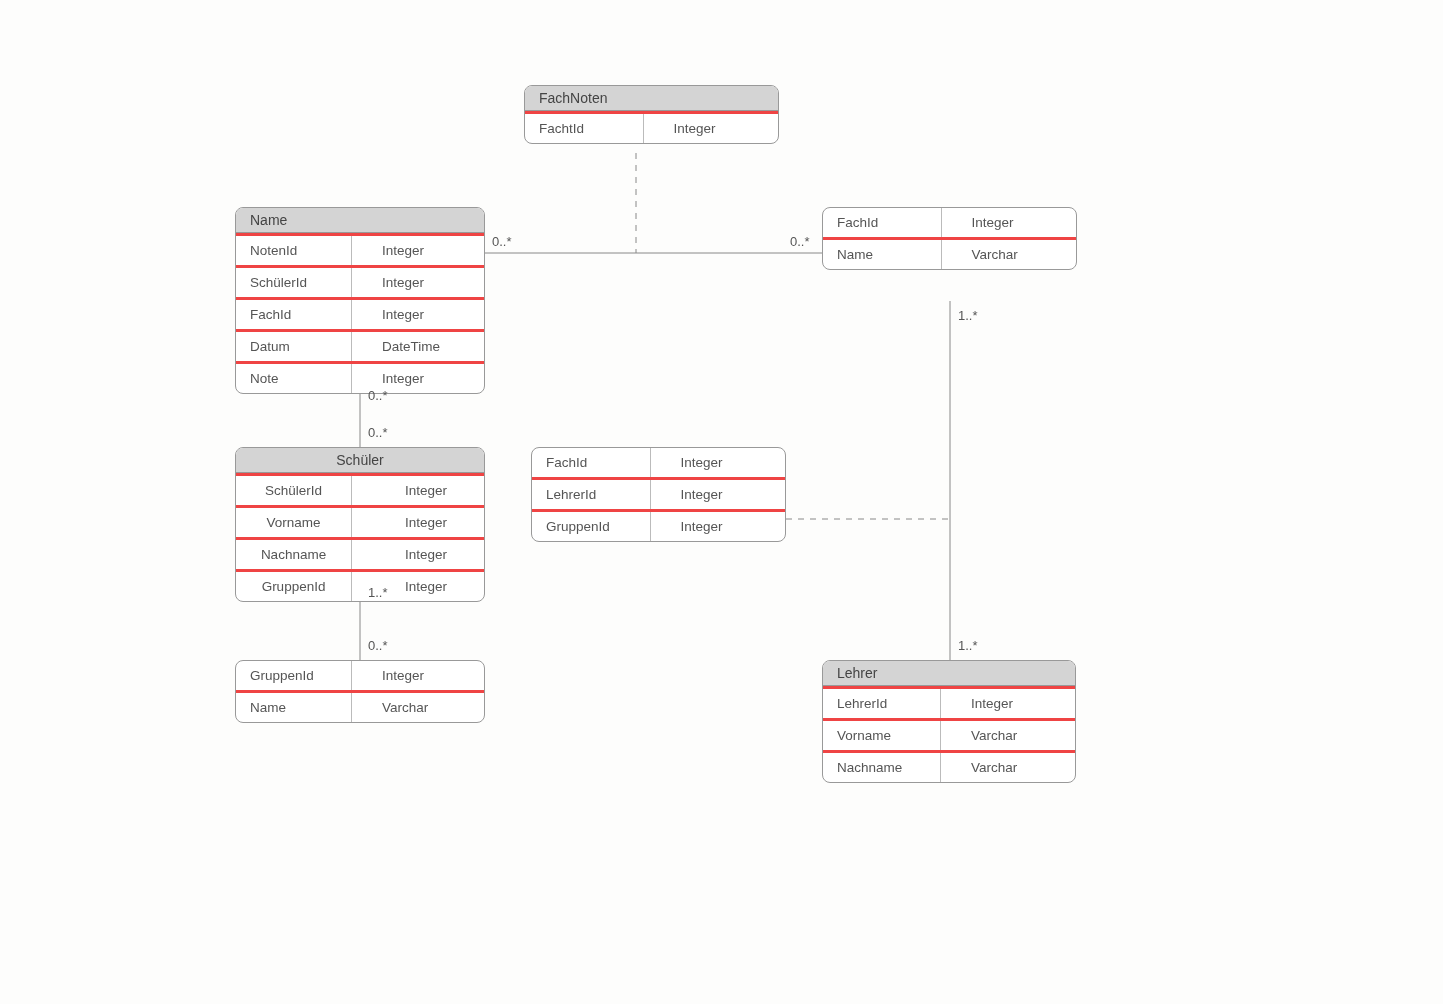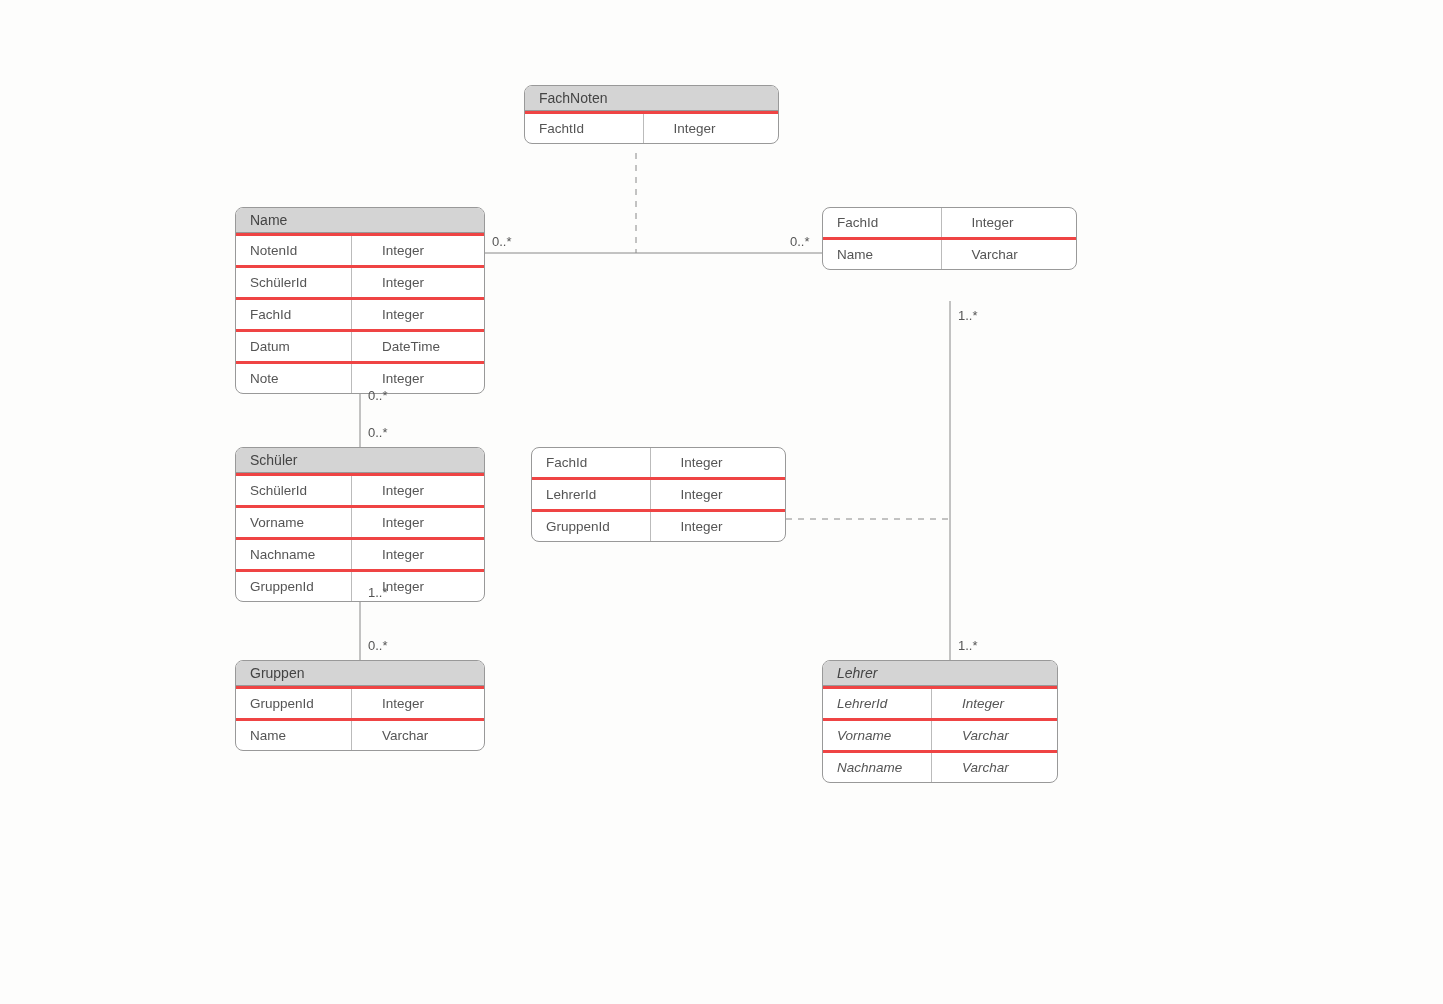"Schüler" div.entity { text-align: none -> center }
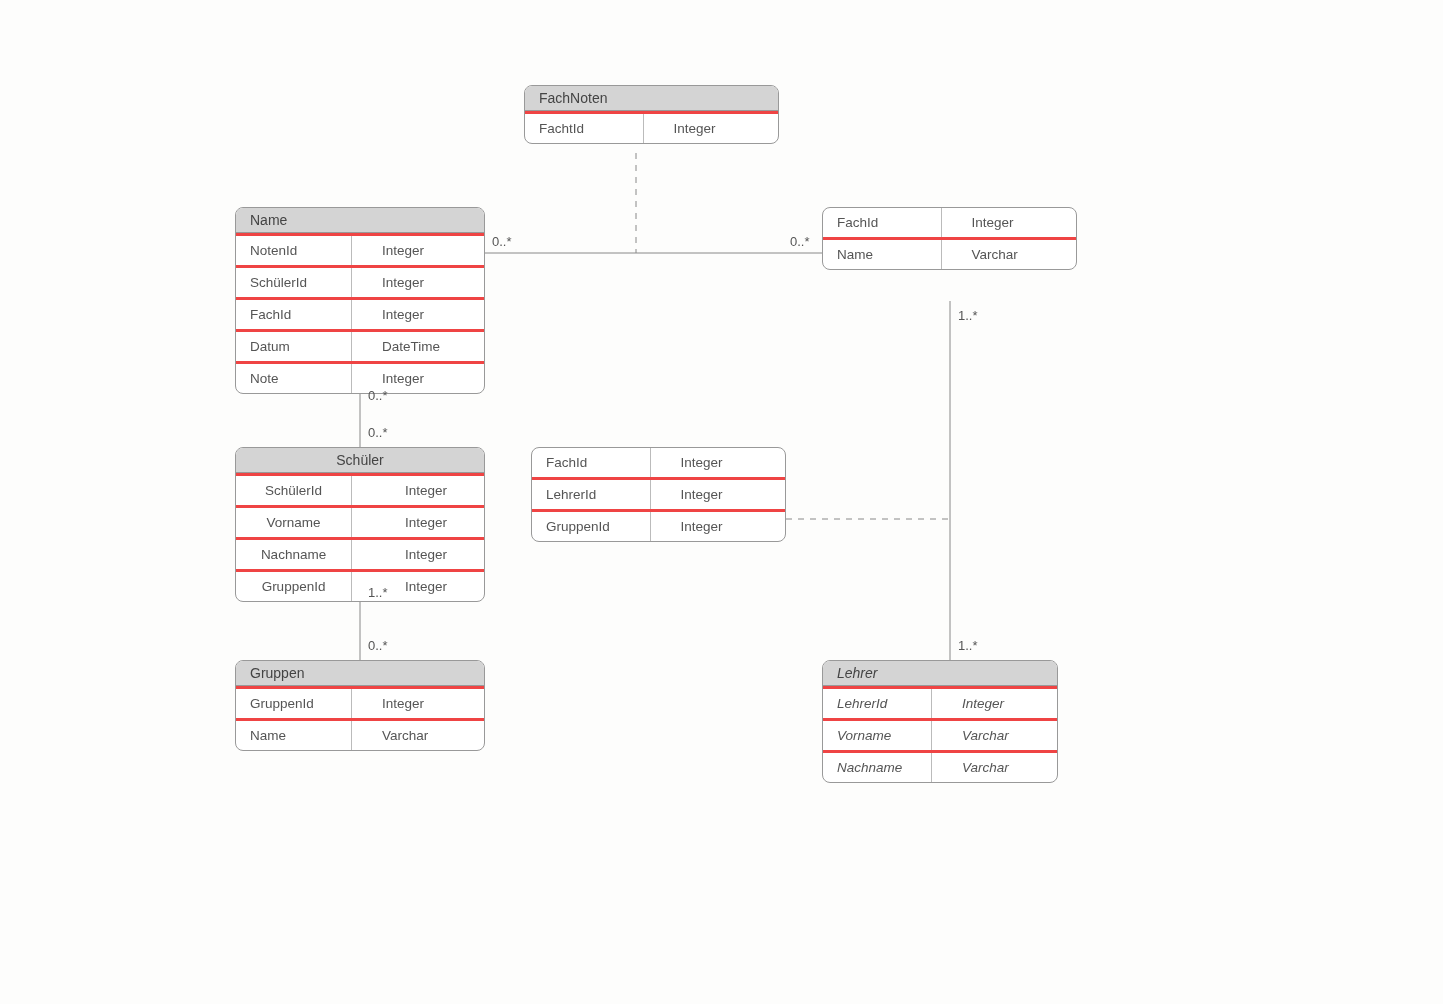"Gruppen" div.title { html: <div>Gruppen</div> -> none }
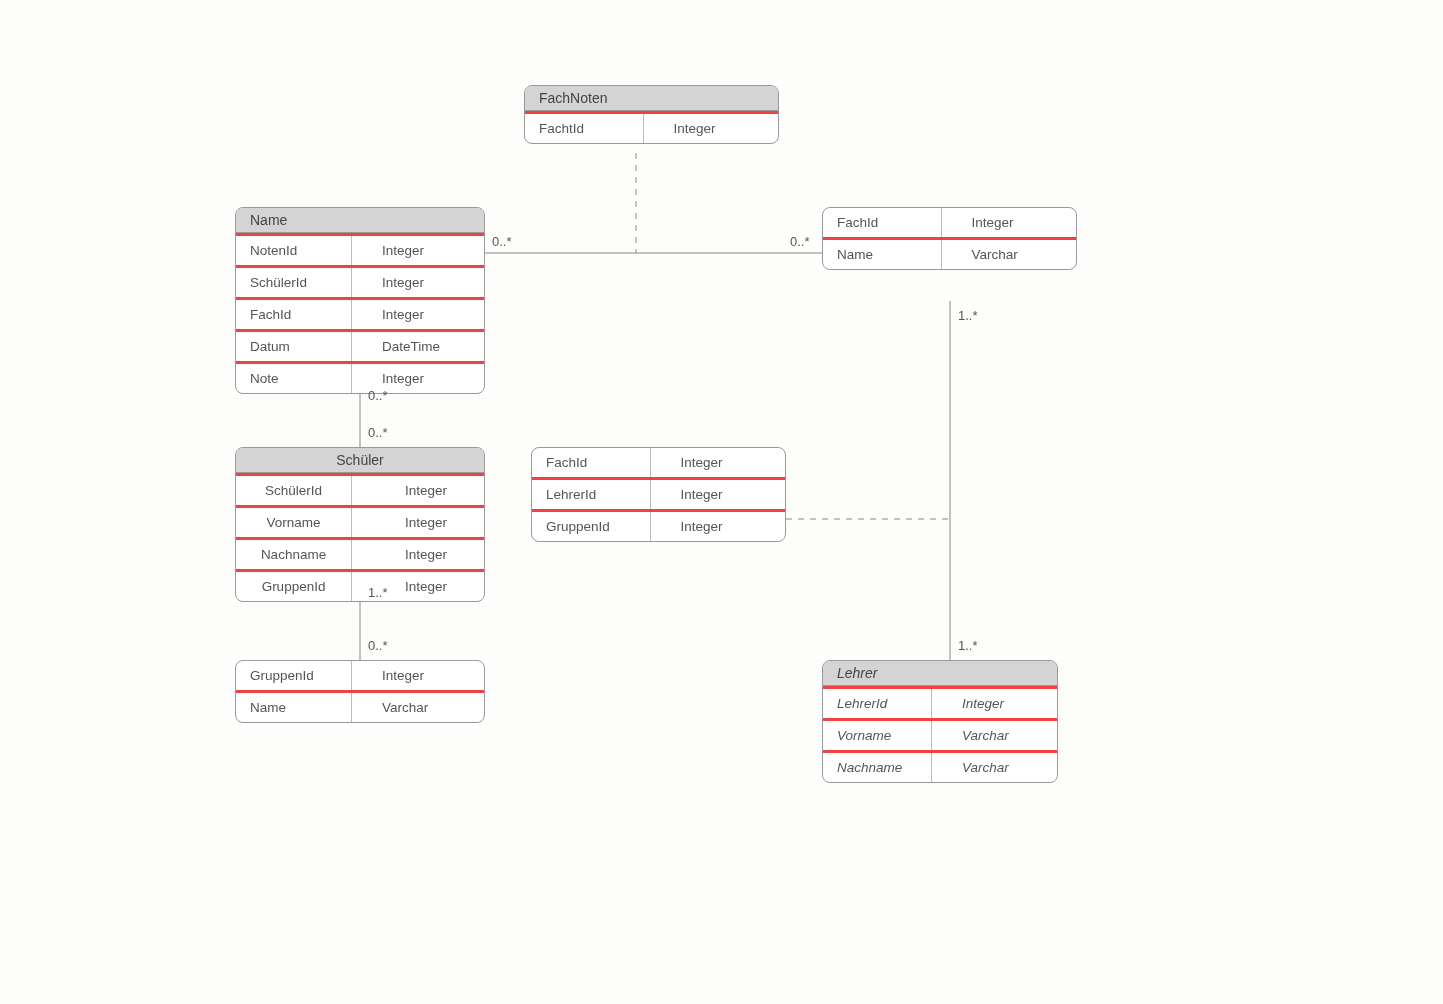"Lehrer" div.entity { font-style: italic -> none; width: 236px -> 254px }
